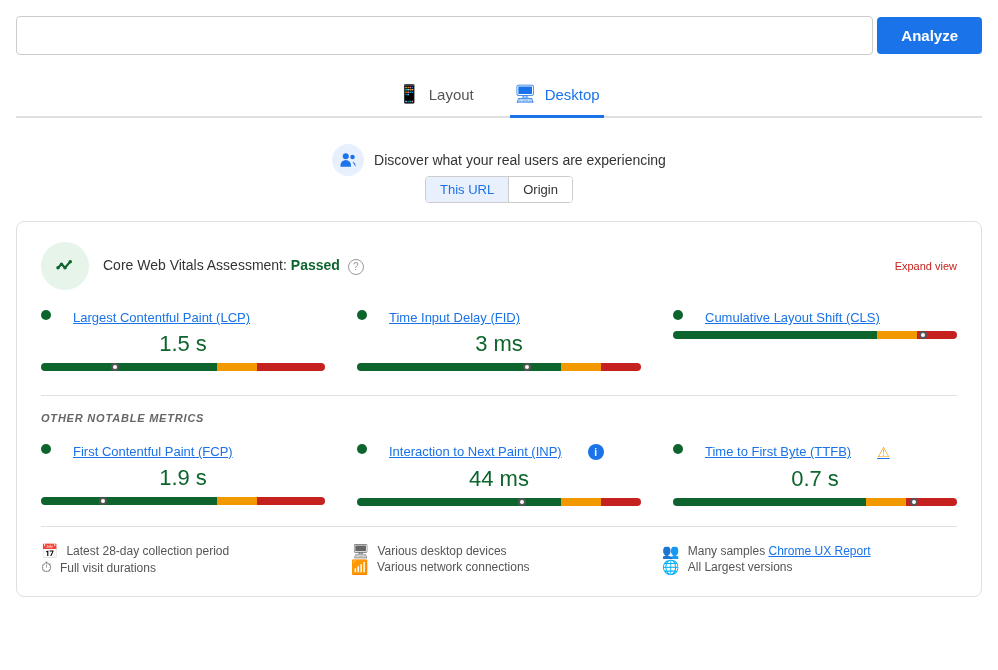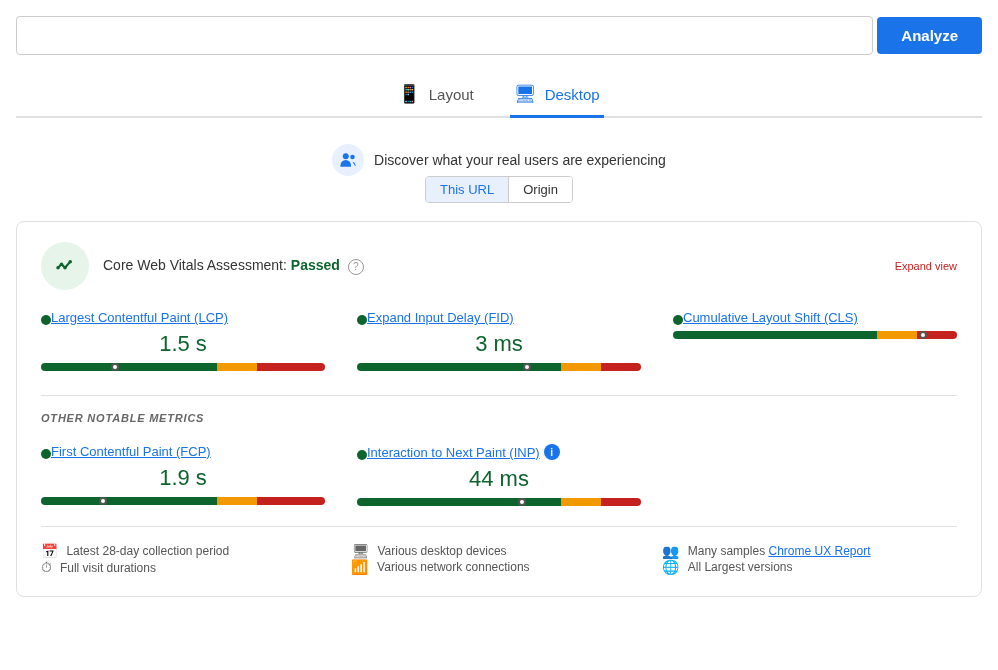"Largest Contentful Paint (LCP)" .metric-name { align-items: flex-end -> flex-start; gap: 0 -> 22px }
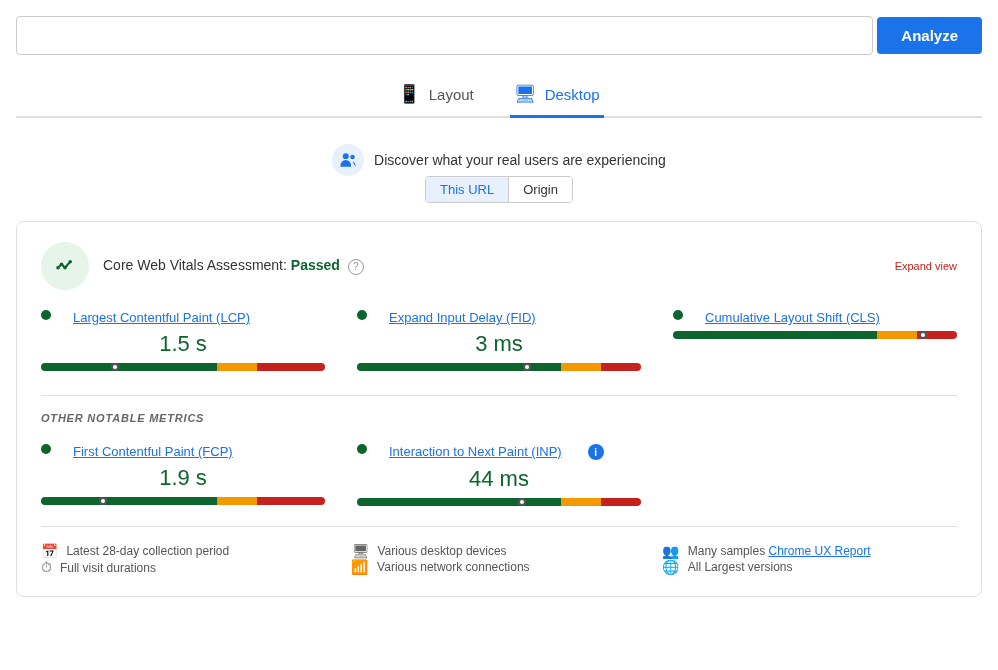"Expand Input Delay (FID)" span { text: Expand -> Time }
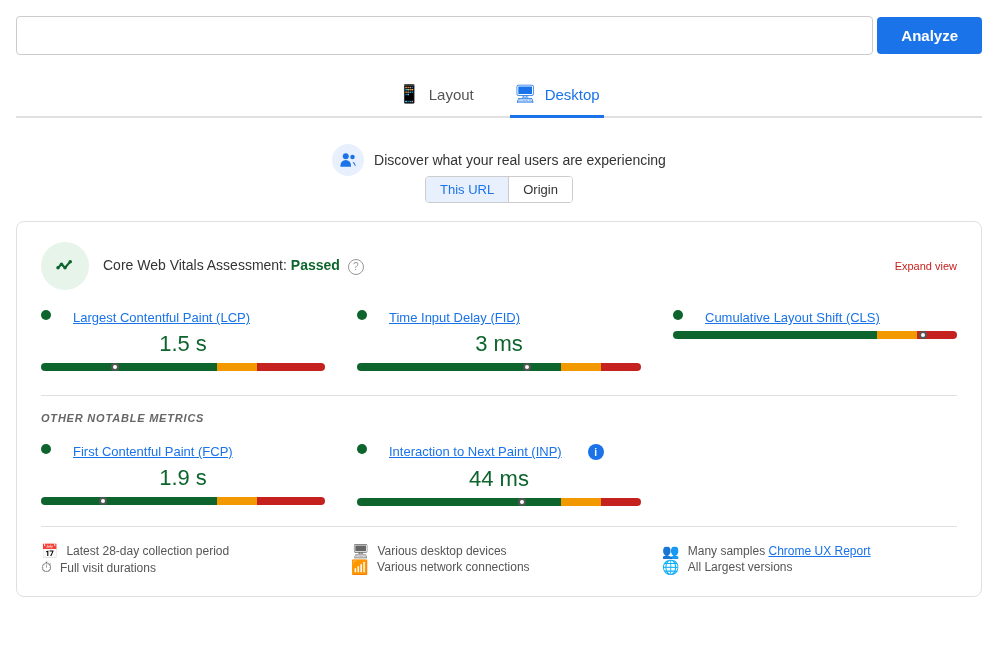"Time to First Byte (TTFB)" div.metric-item { html: none -> <div> <div> <span></span> <span>Time to First Byte (TTFB)</span> <span>⚠</span> </div> <div>0.7 s</div> <div> <div> <div></div> <div></div> <div></div> </div> <div></div> </div> </div> }
